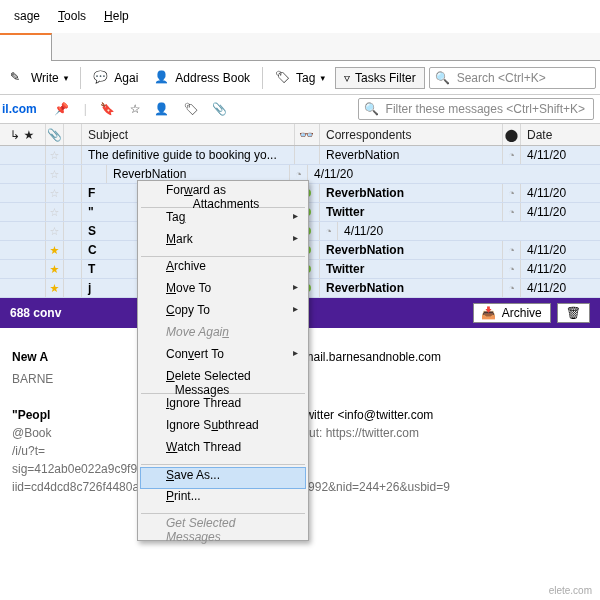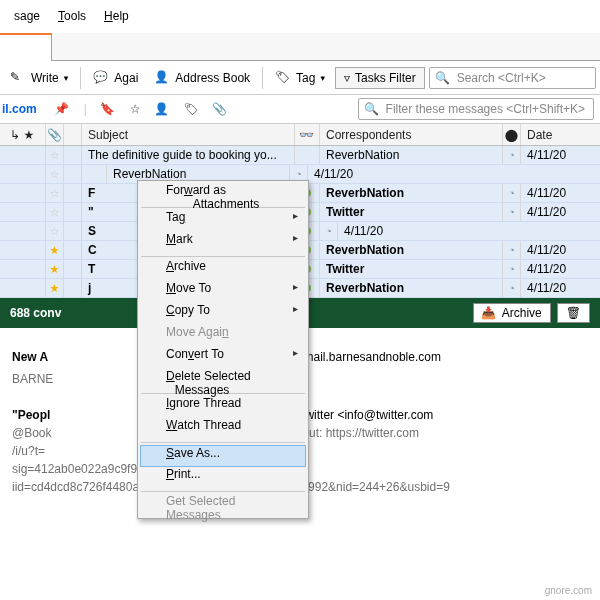"688 conv" .summ { background: #14532d -> #4c1d95 }
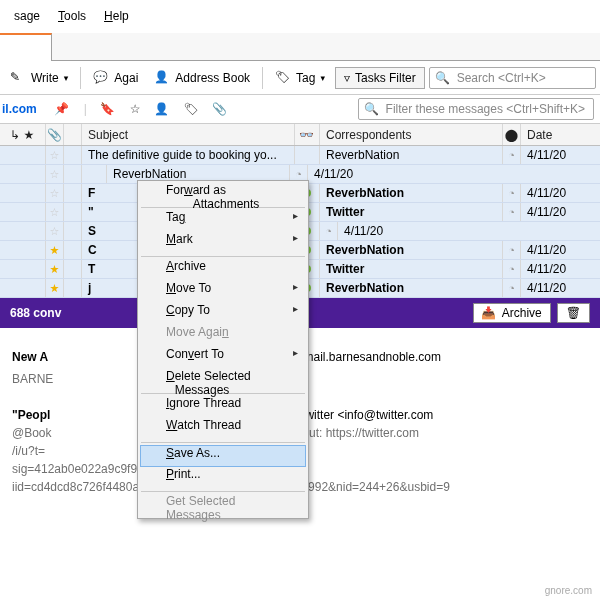"Move Agai" .ctx .it.dis { font-style: none -> italic }
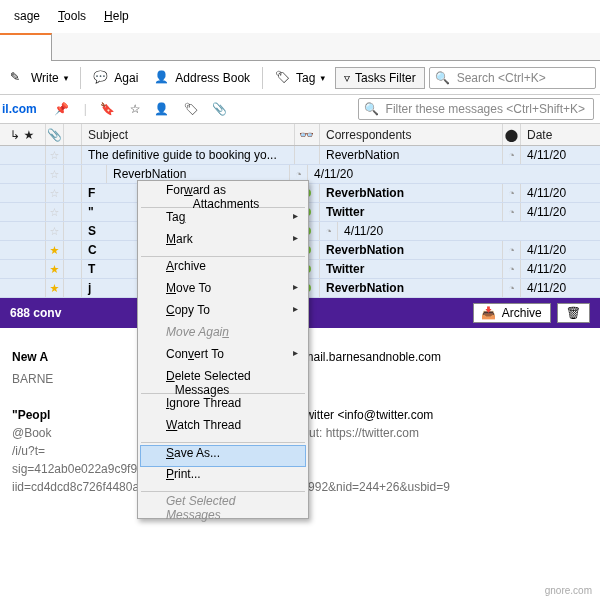"Ignore S bthread" div.it { html: none -> <div>Ignore S<u>u</u>bthread</div> }
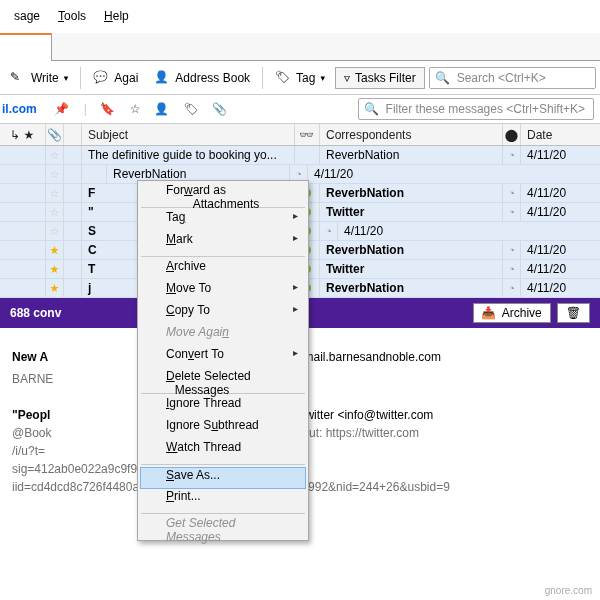"gnore.com" div { text: gnore.com -> elete.com }
